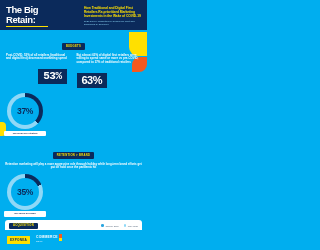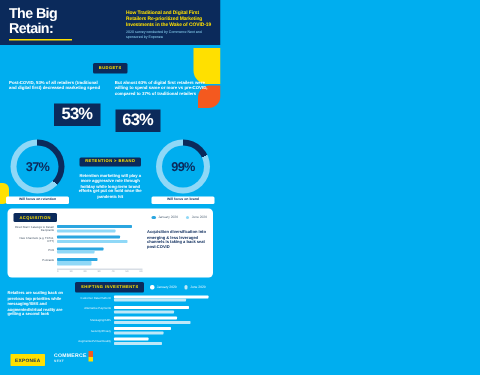"53%" .s1l { font-family: none -> Liberation Mono, monospace }
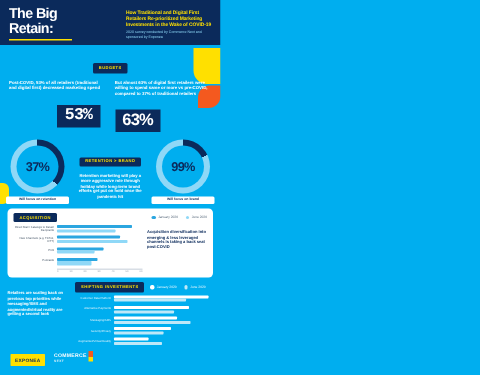"37%" .sec2 { flex-direction: none -> column }
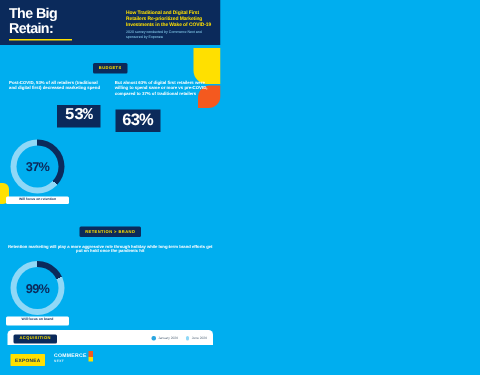"99%" div.lbl { text: 99% -> 35% }
